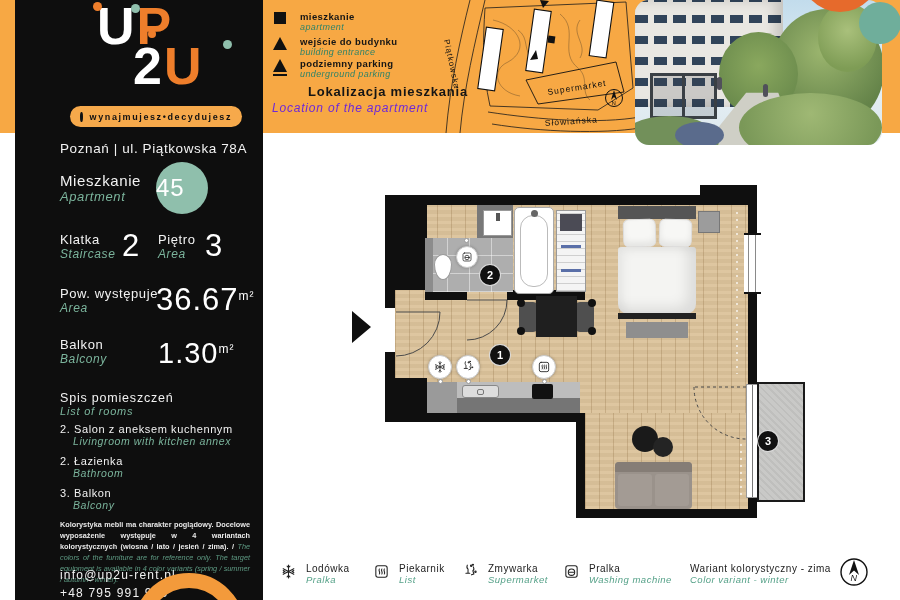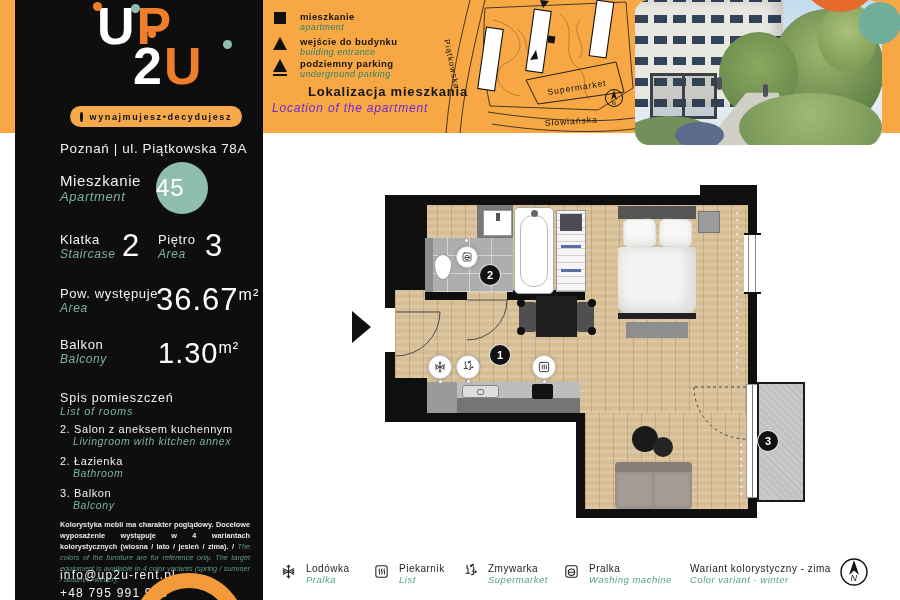"m²" .unit { font-size: 16px -> 12px }
